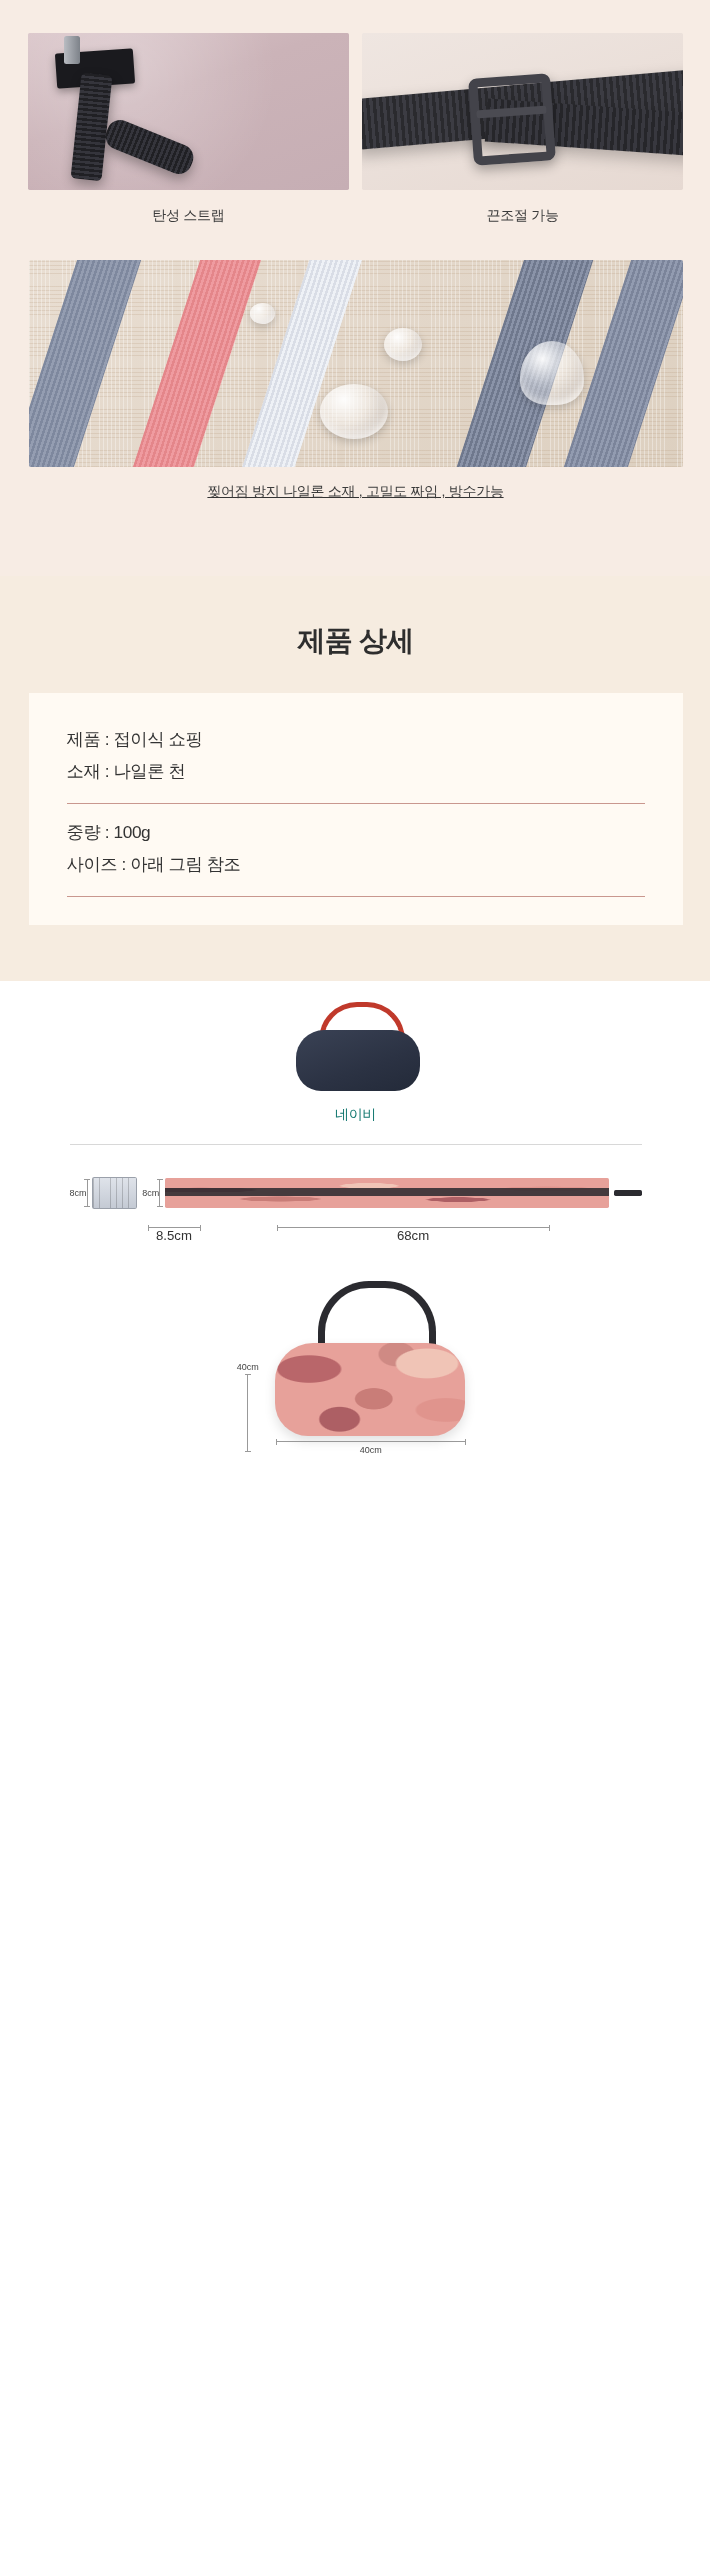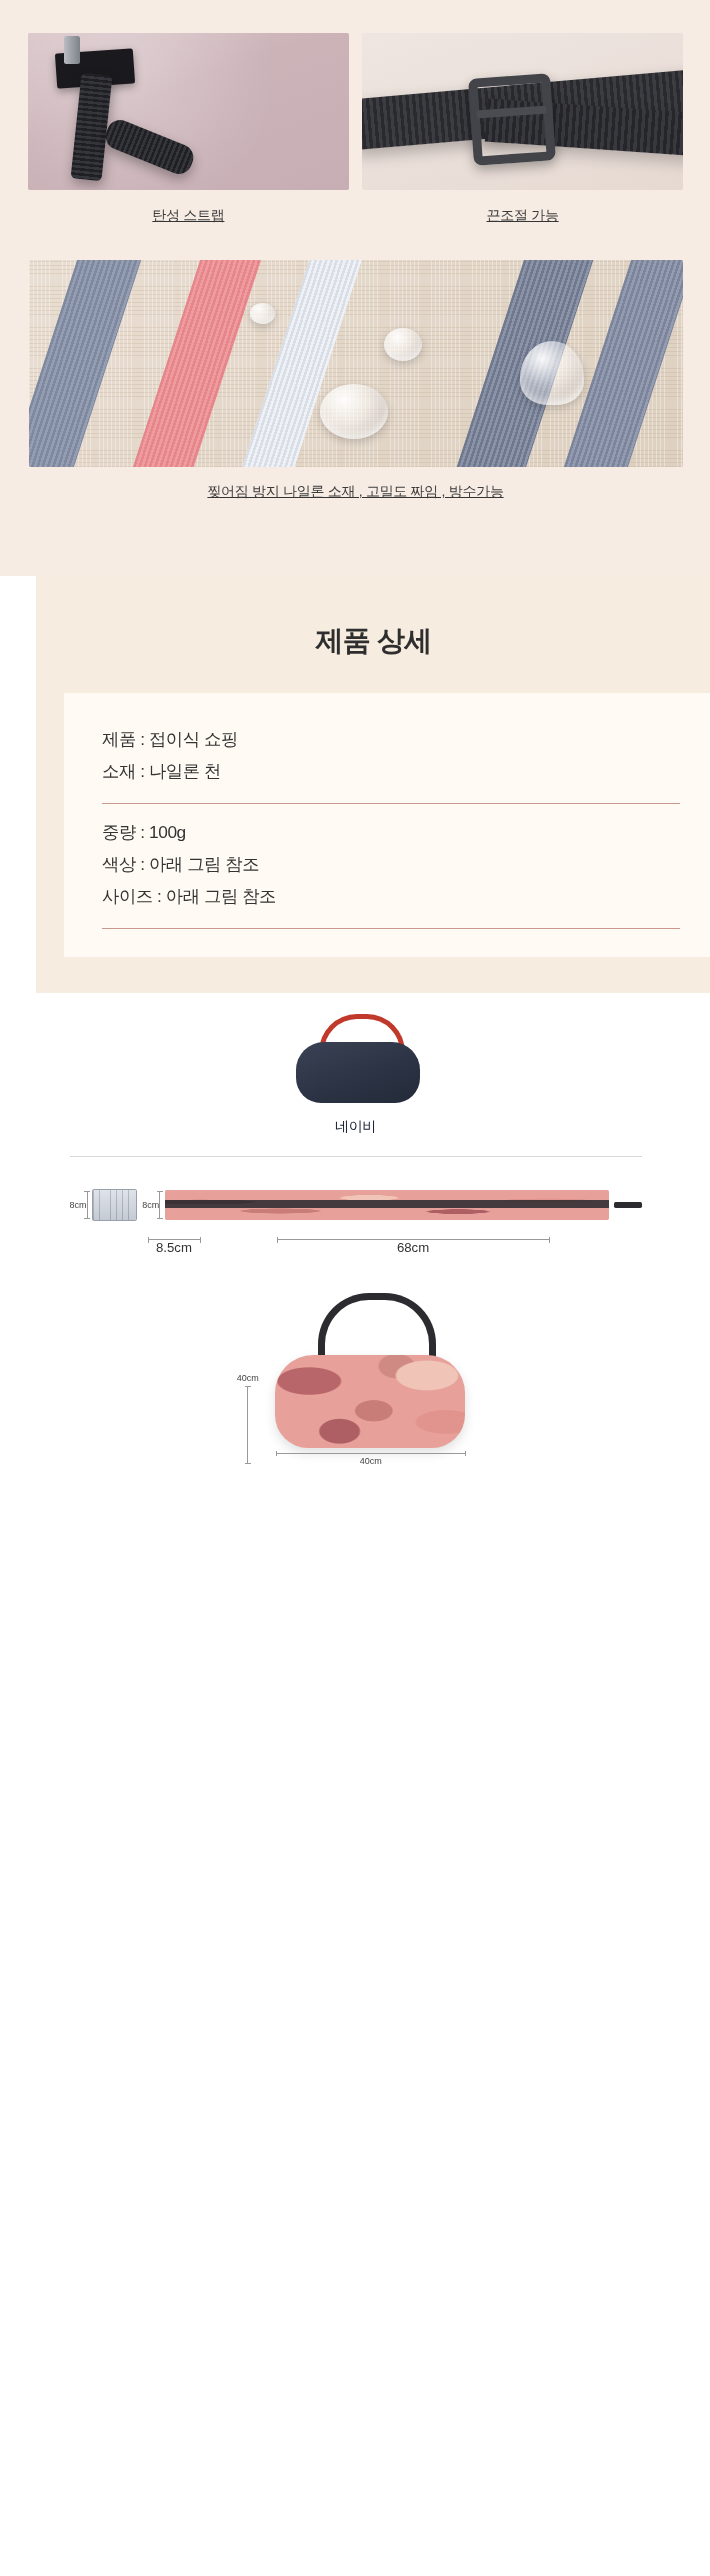"탄성 스트랩" .feature-card { text-decoration: underline -> none }
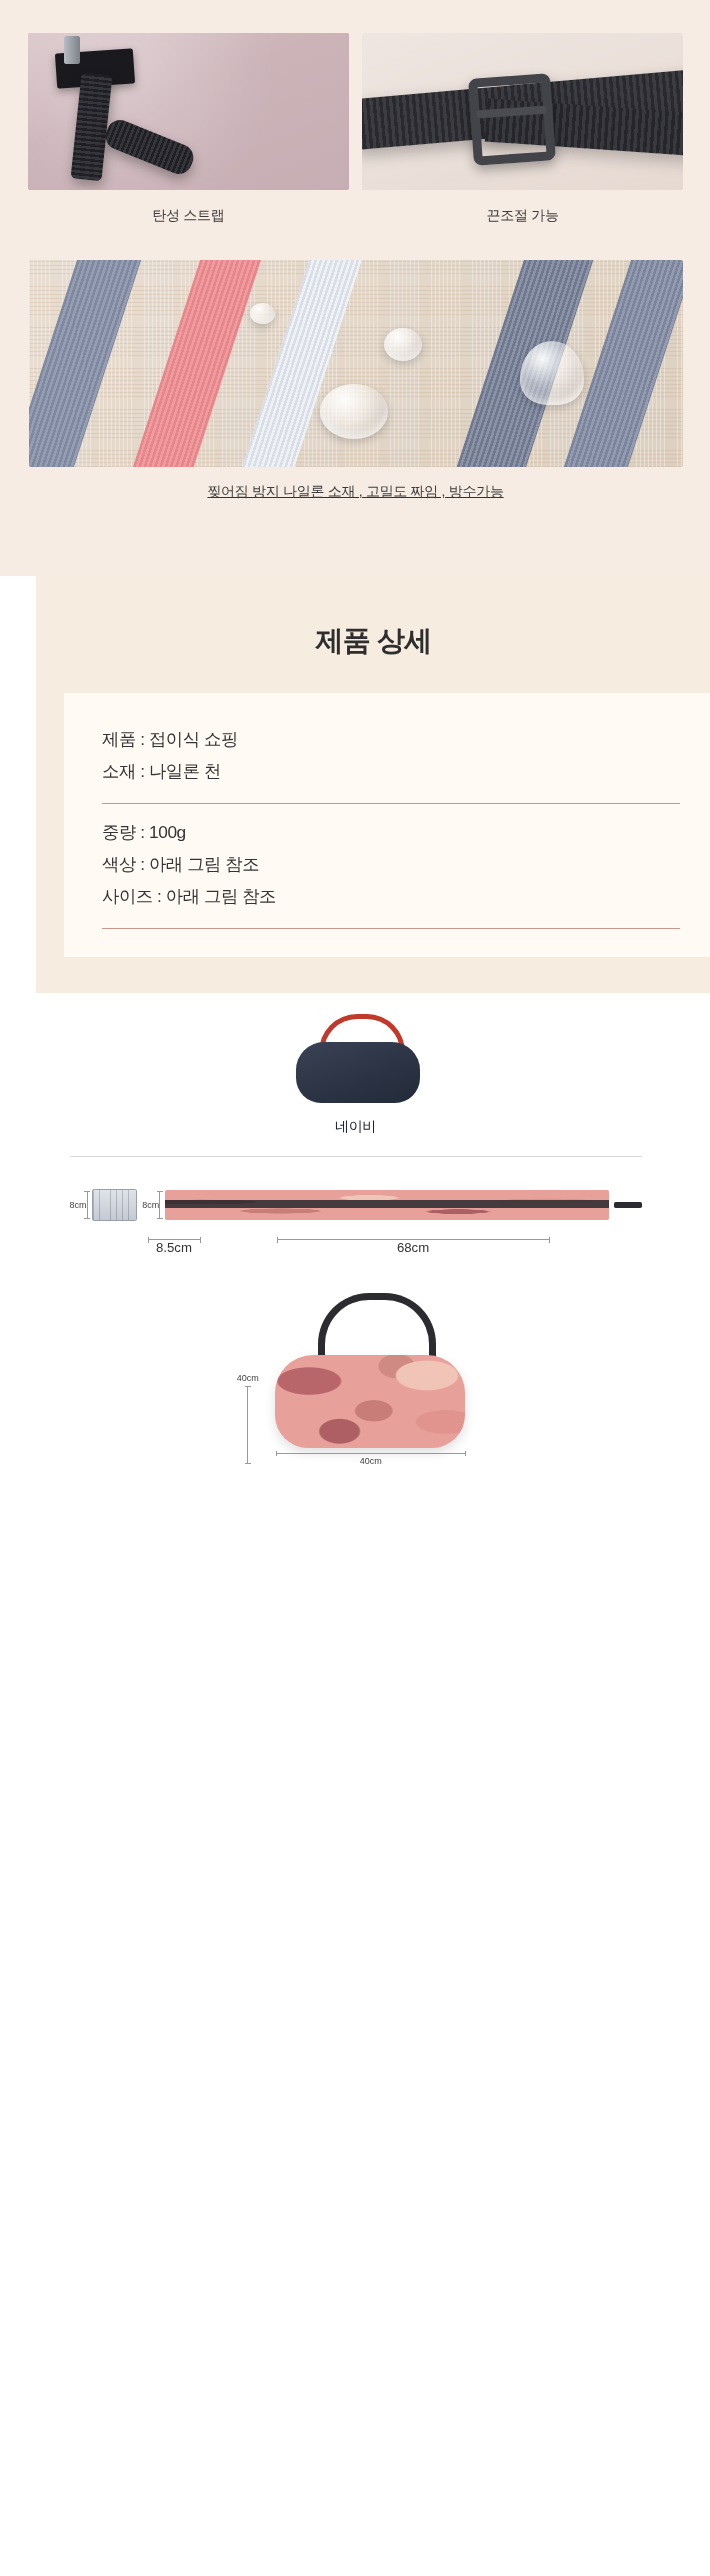"제품 상세" .detail { margin-left: 36px -> none; padding: 46px 28px 36px 28px -> 46px 28px 56px 28px }
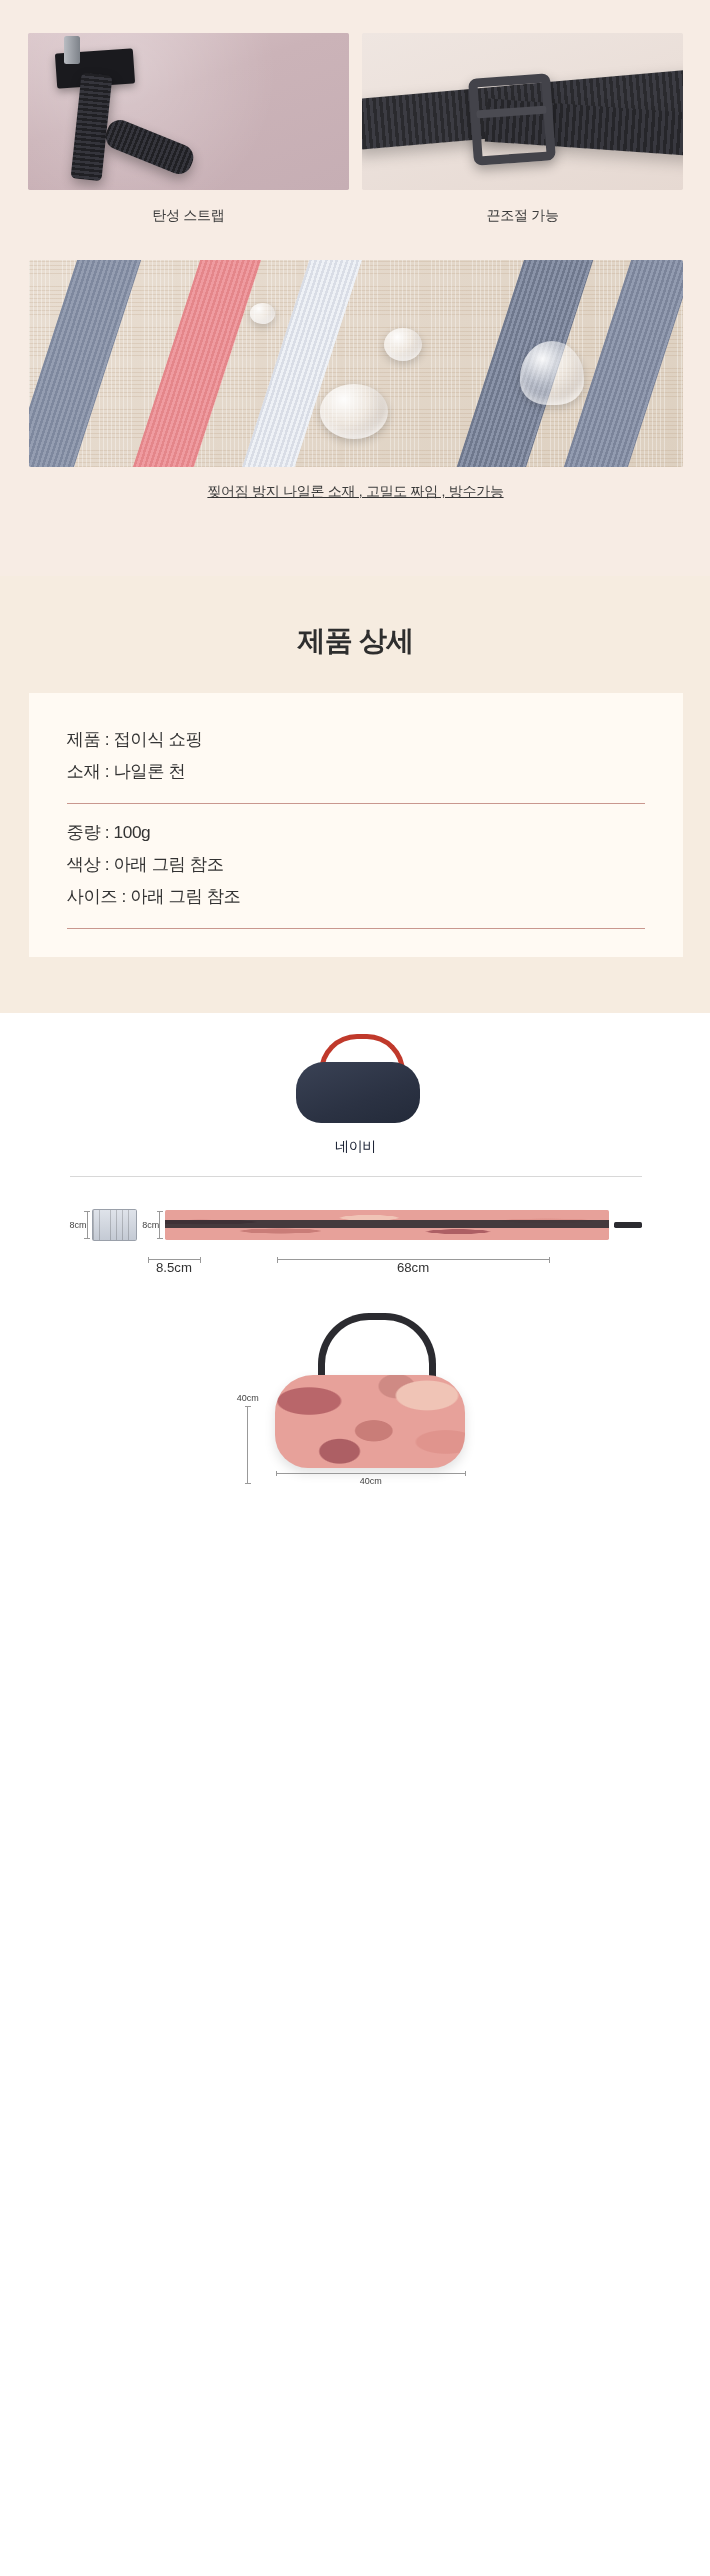"색상 : 아래 그림 참조" div.spec-line { html: <div>색상 : 아래 그림 참조</div> -> none }
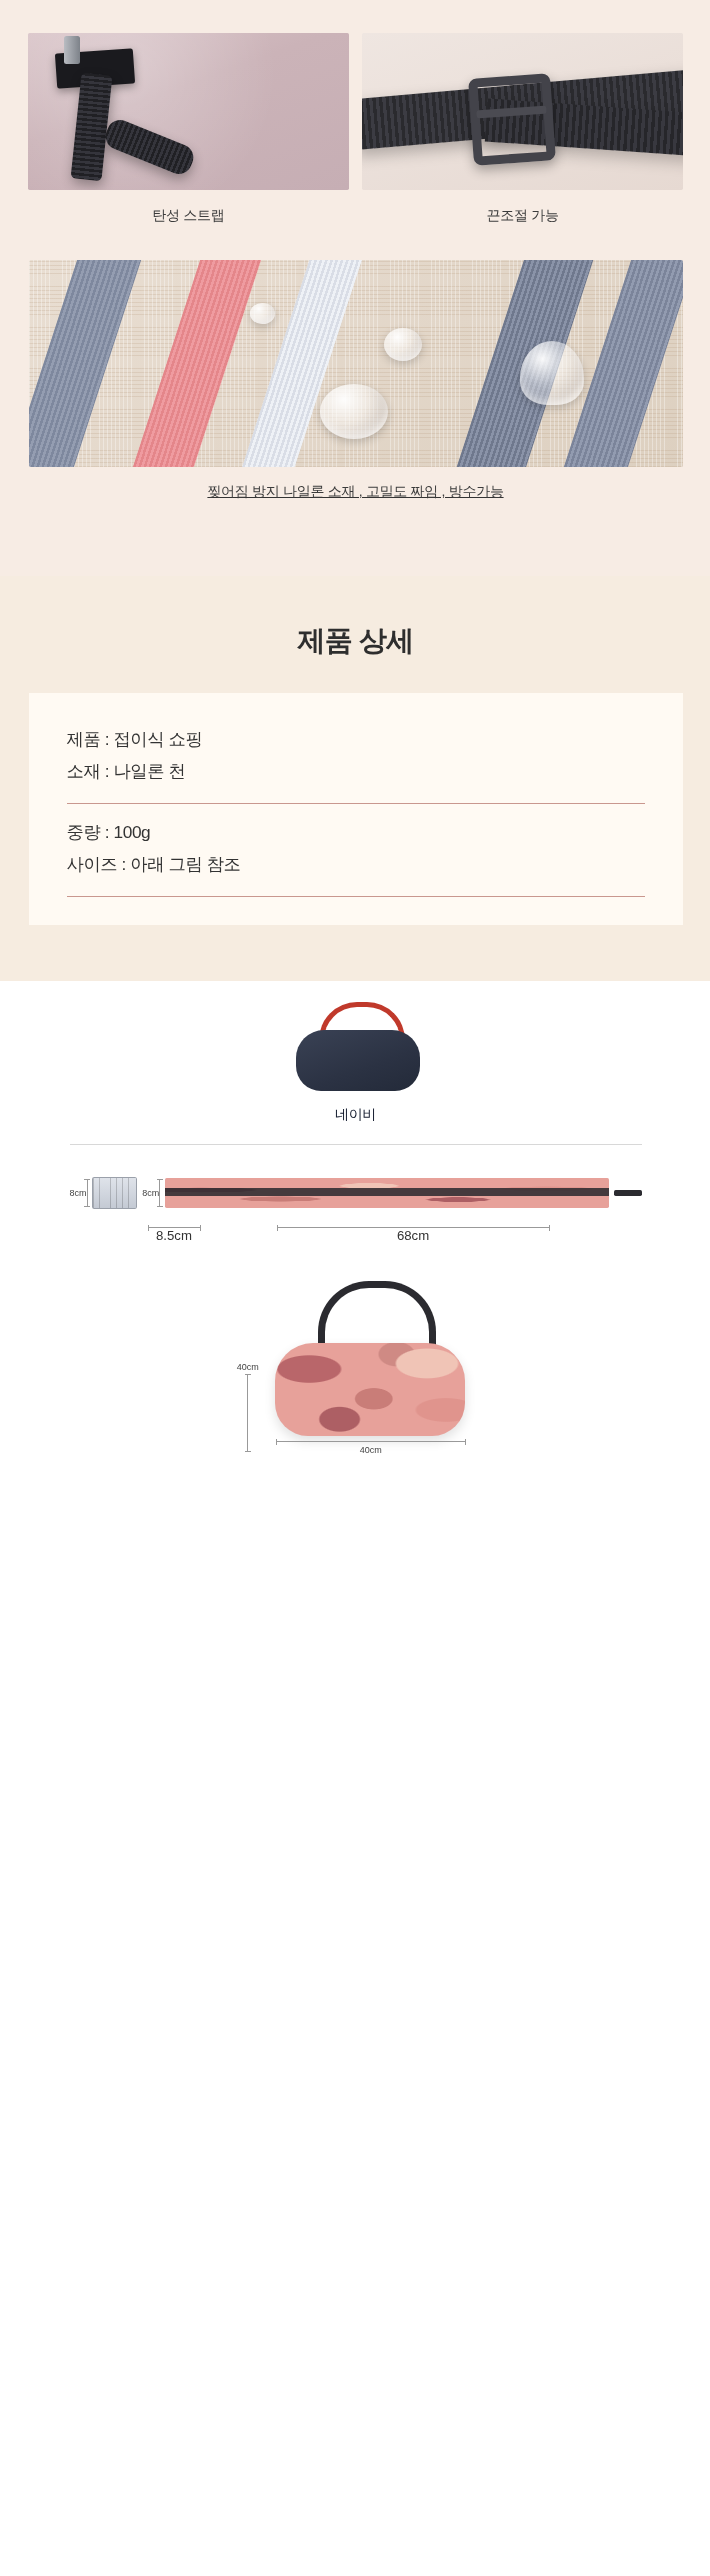"네이비" .color-label { color: #0f172a -> #0f766e }
